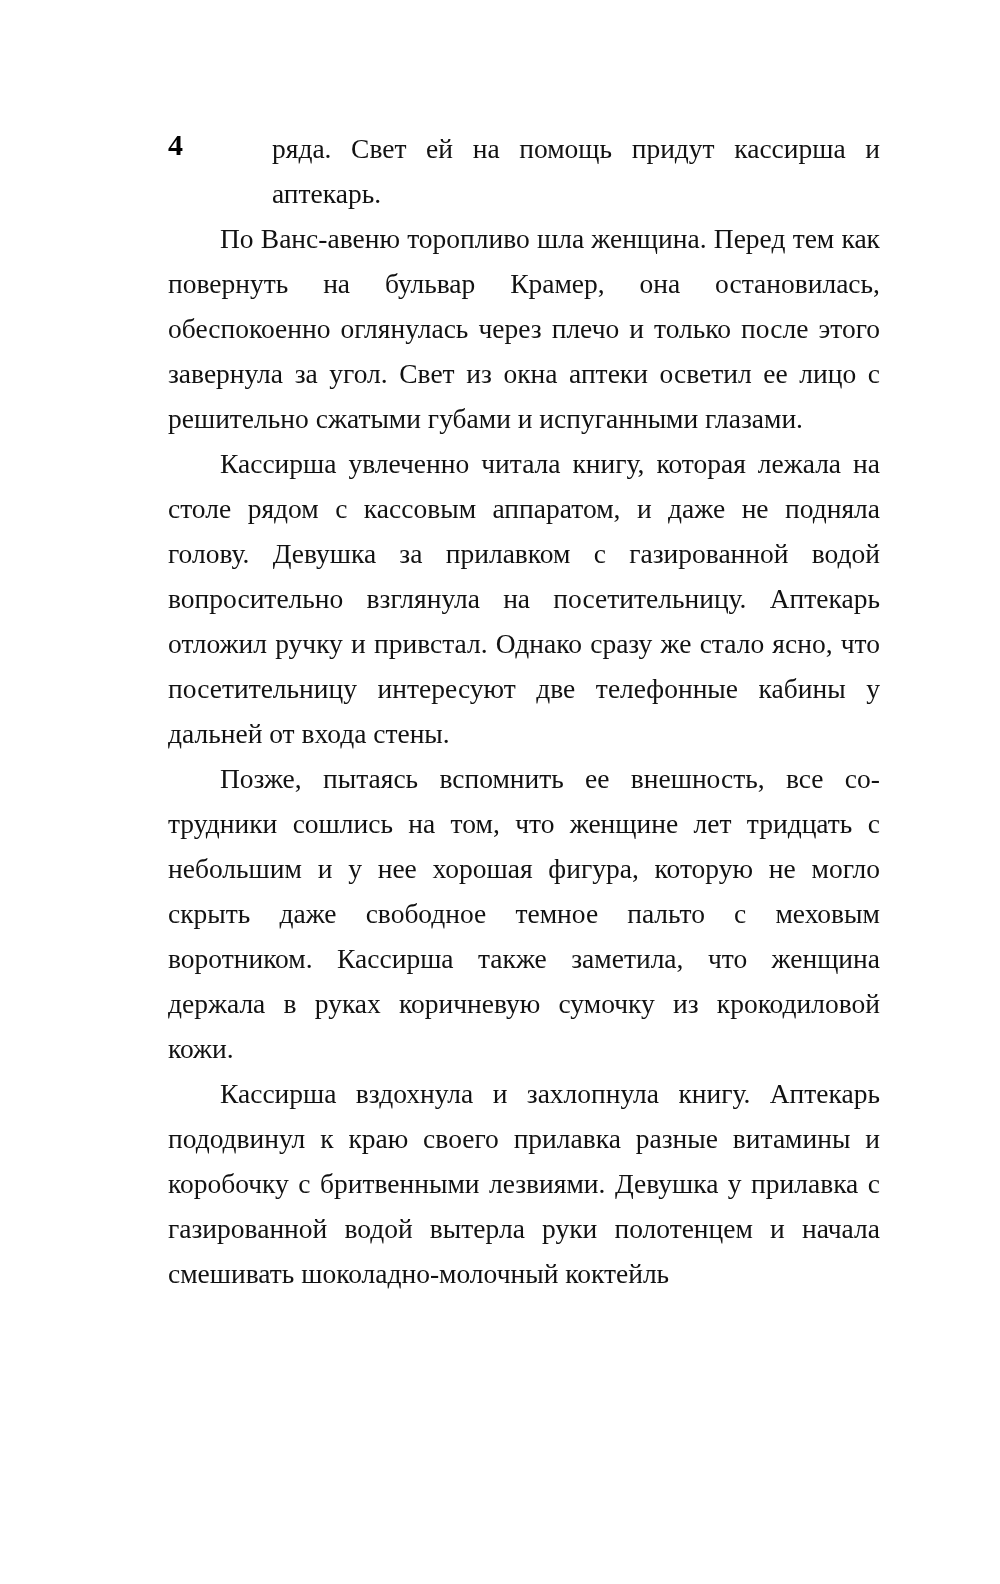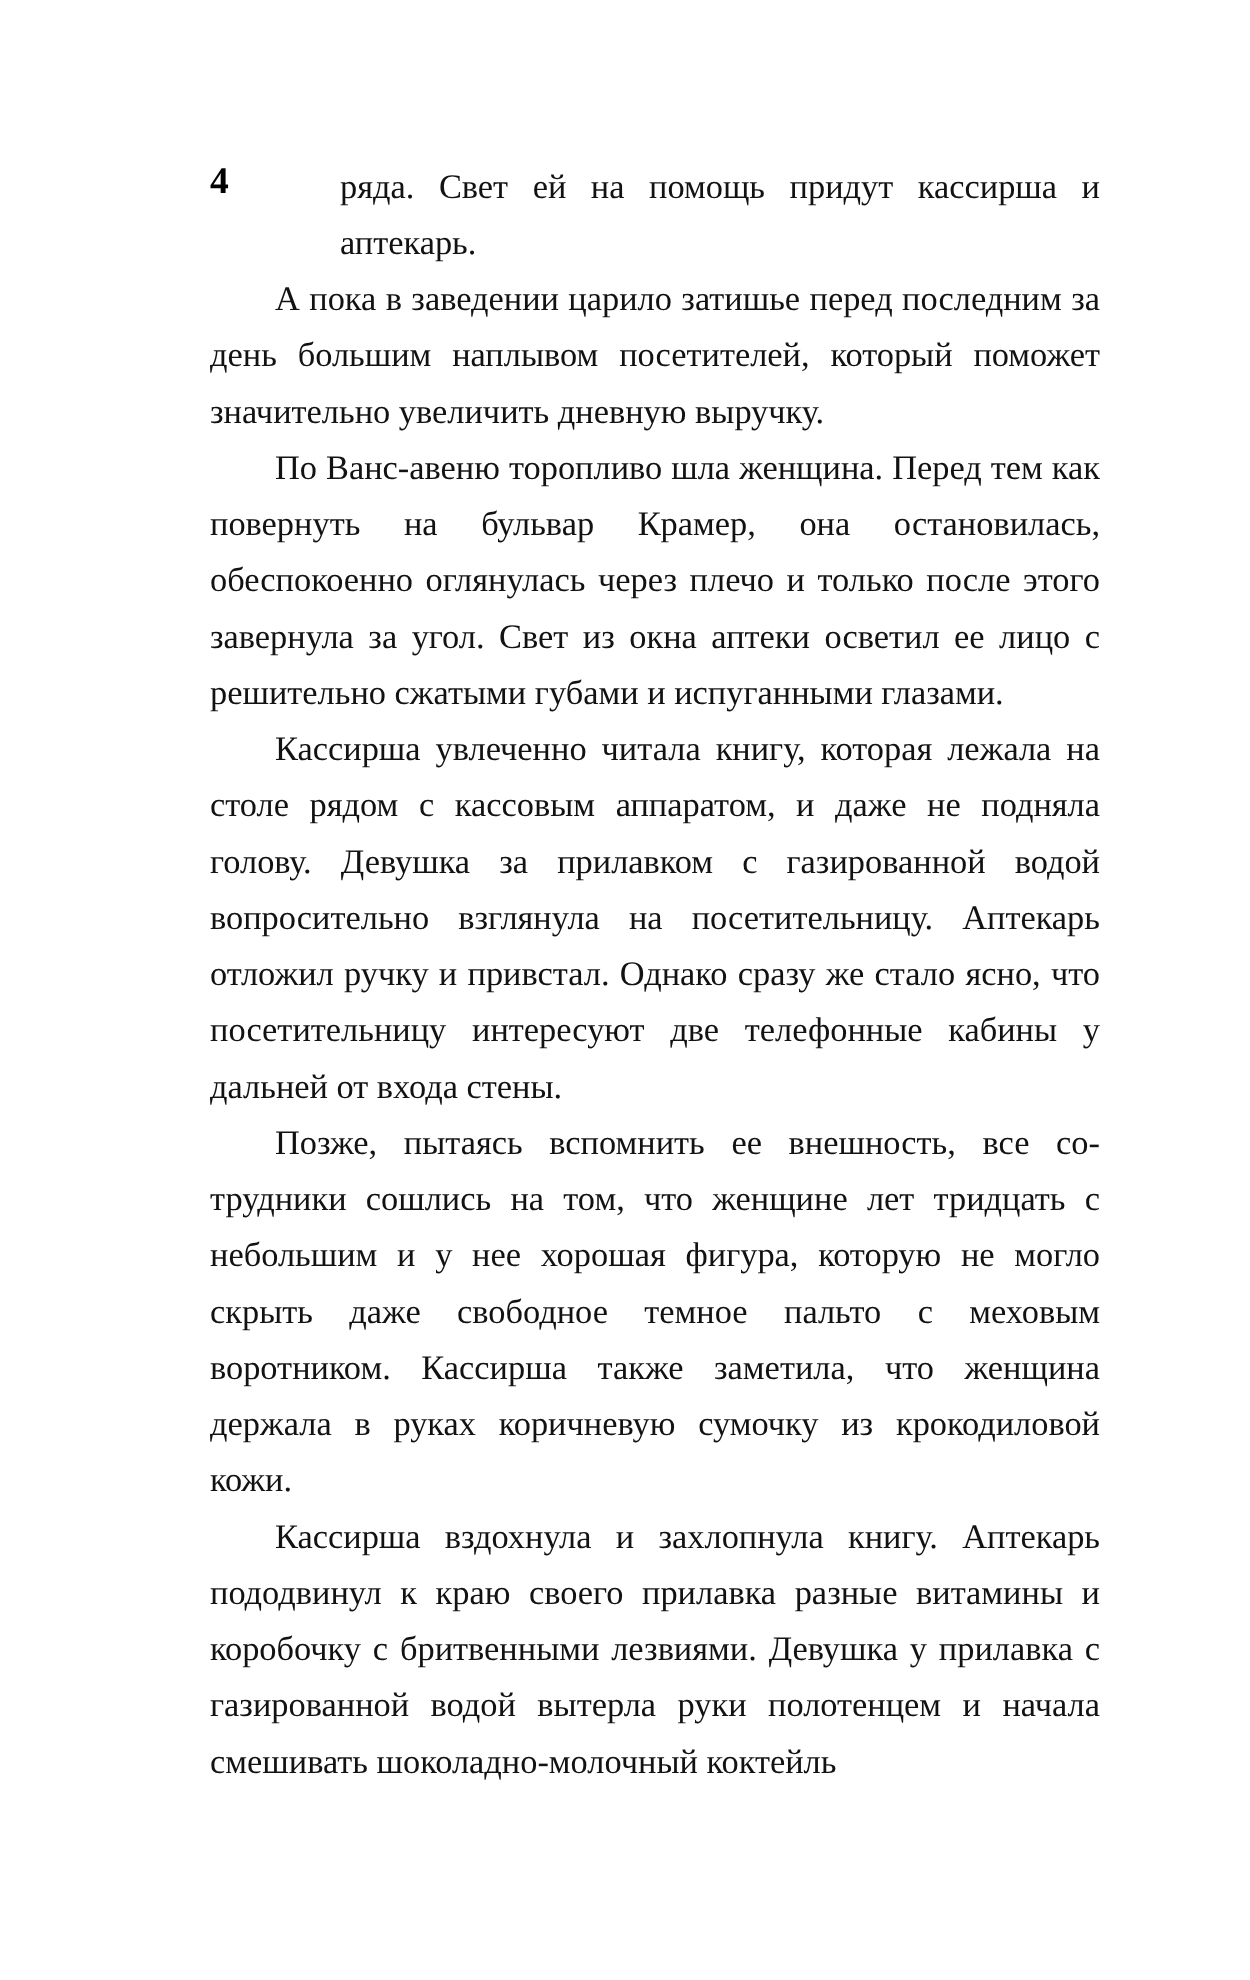"А пока в заведении царило" p.para { html: <p>А пока в заведении царило затишье перед послед­ним за день большим наплывом посетителей, который поможет значительно увеличить дневную выручку.</p> -> none }
